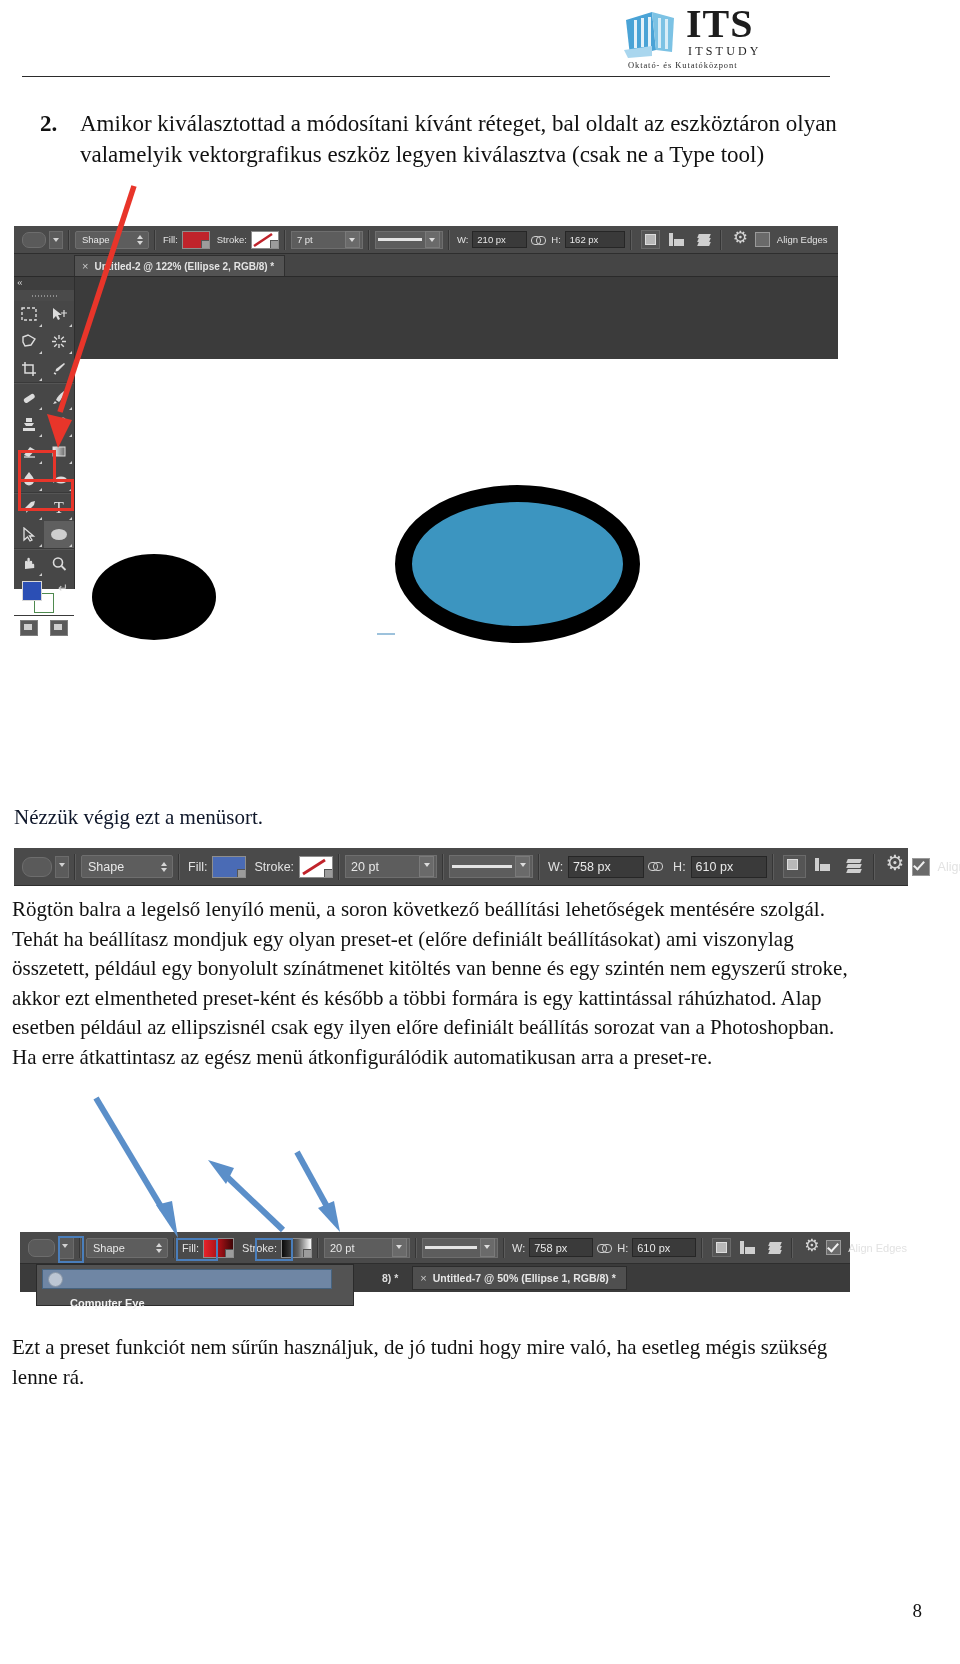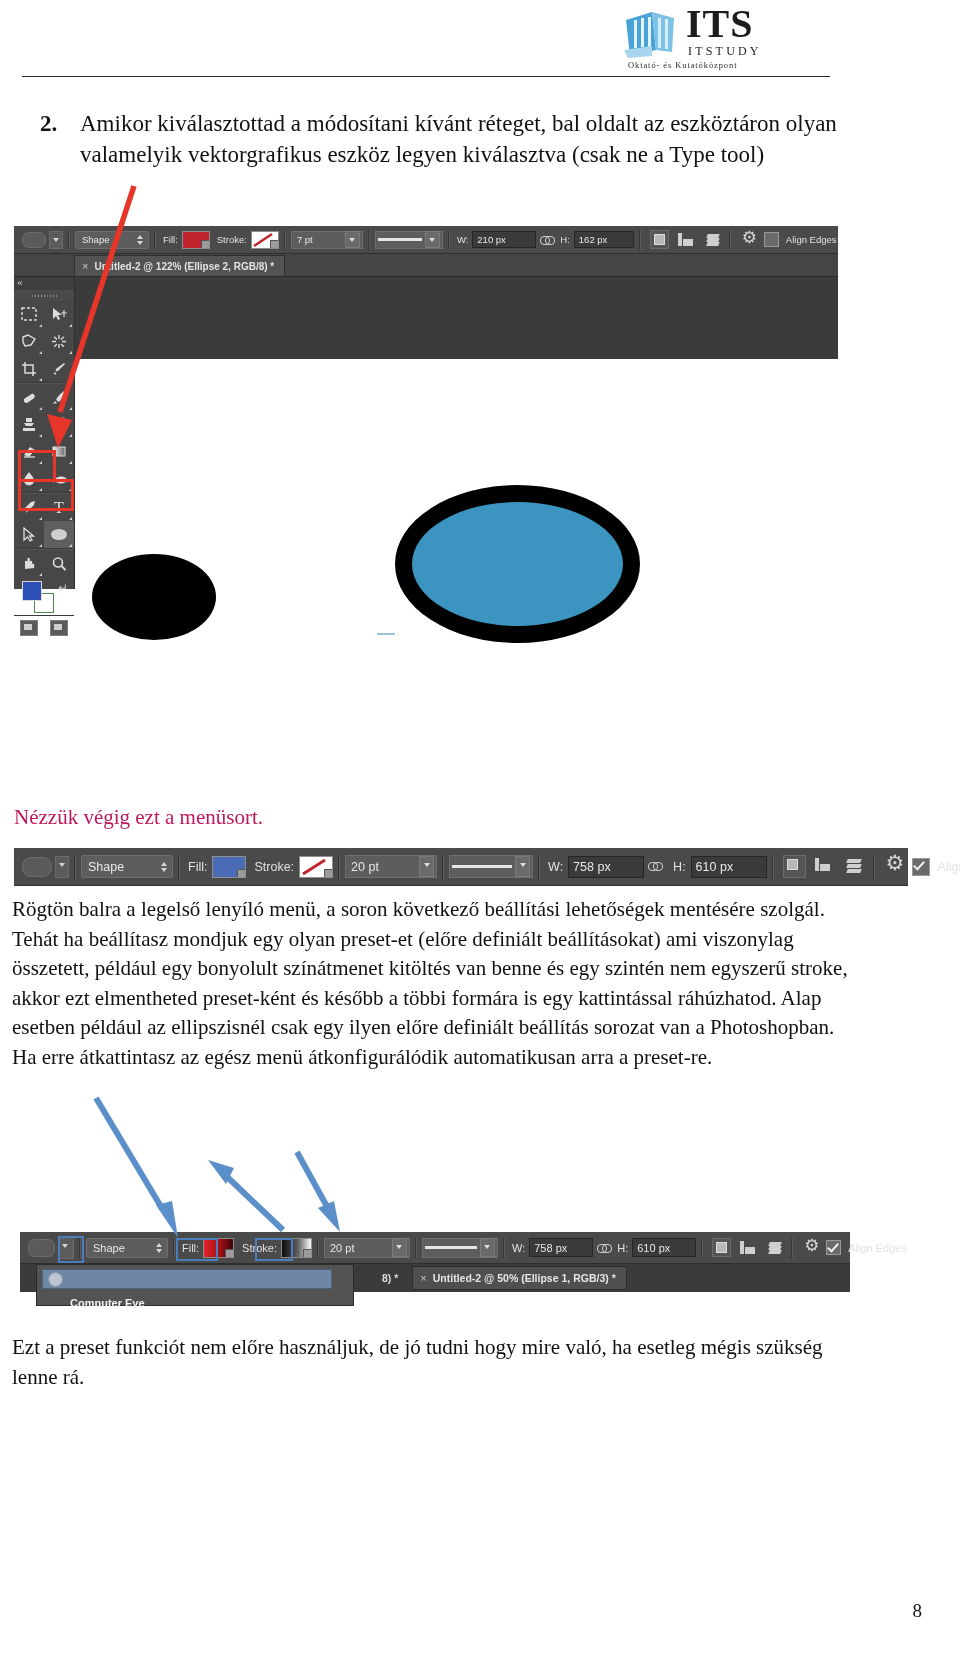"210 px" div.ps-field { width: 64px -> 55px }
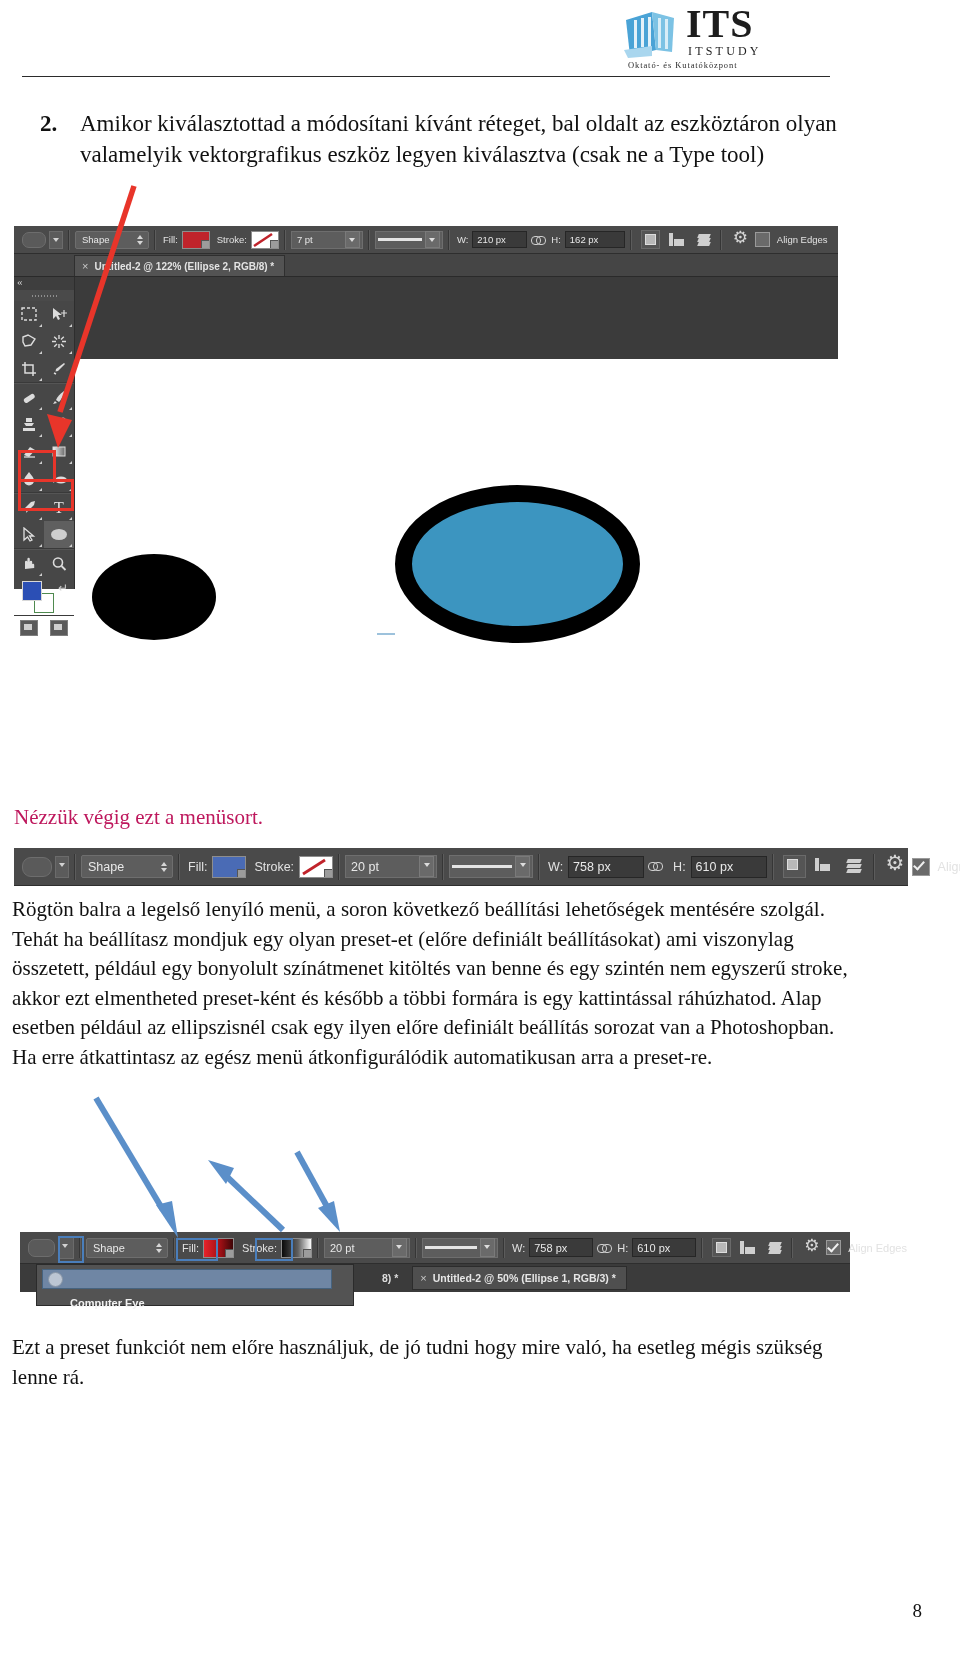"Nézzük végig ezt a menüsort." #mid-line { color: #be185d -> #0f172a }
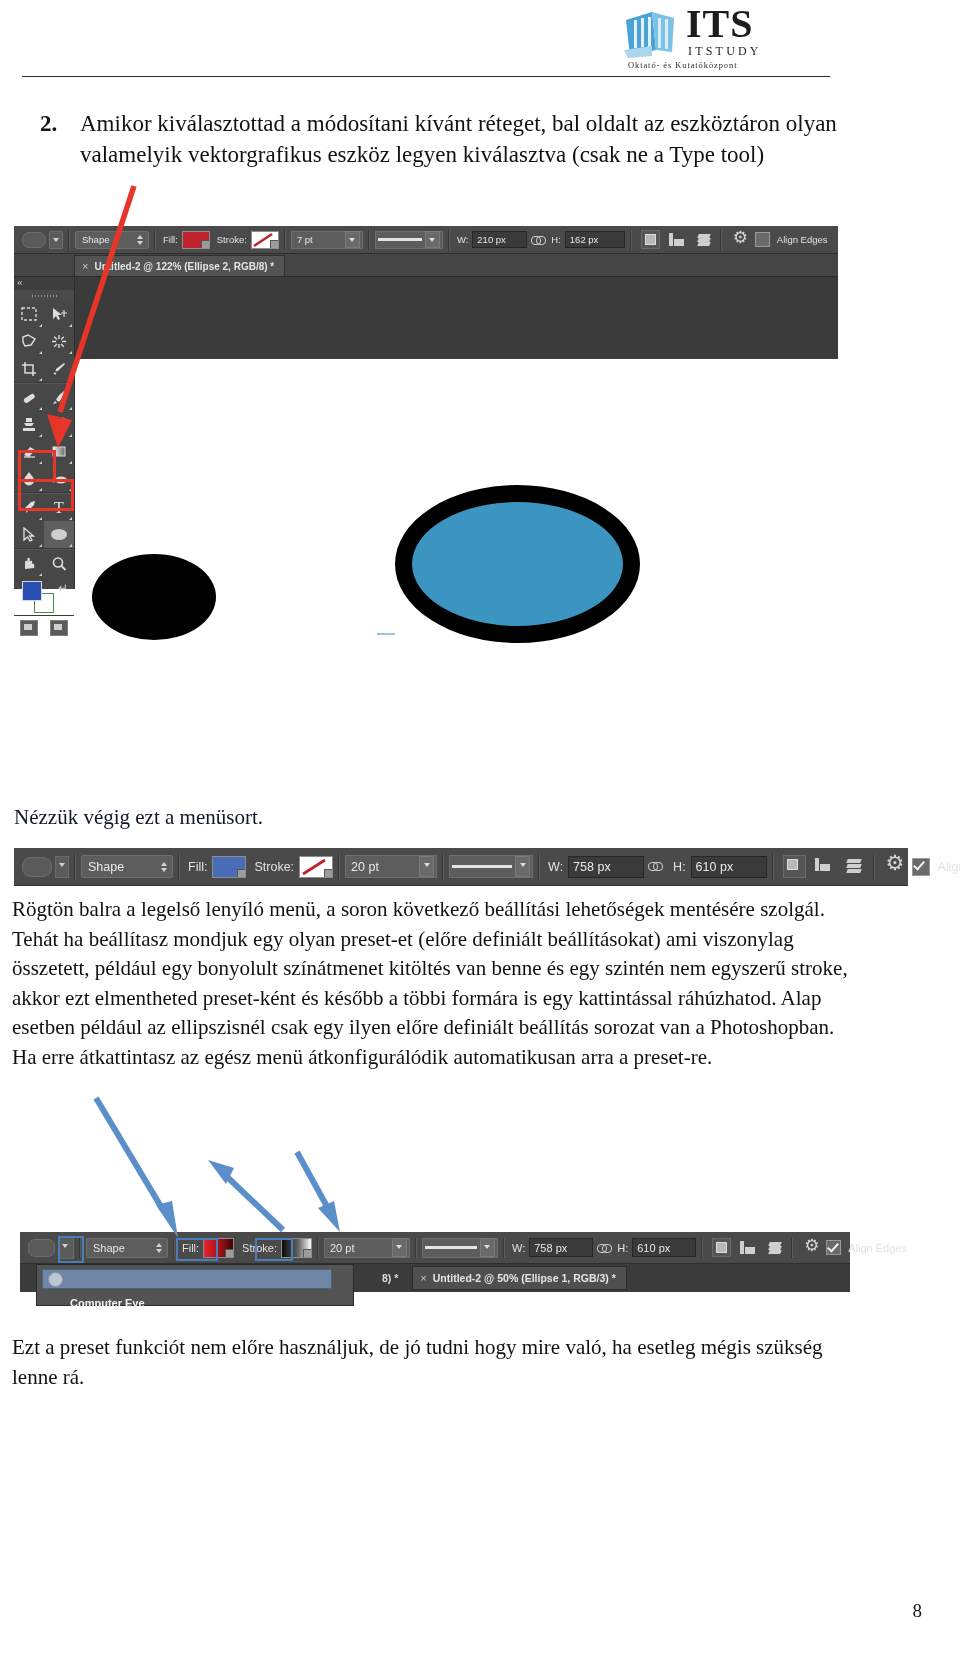"Untitled-2 @ 50% (Ellipse 1," span { text: Untitled-2 @ 50% (Ellipse 1, RGB/3 -> Untitled-7 @ 50% (Ellipse 1, RGB/8 }
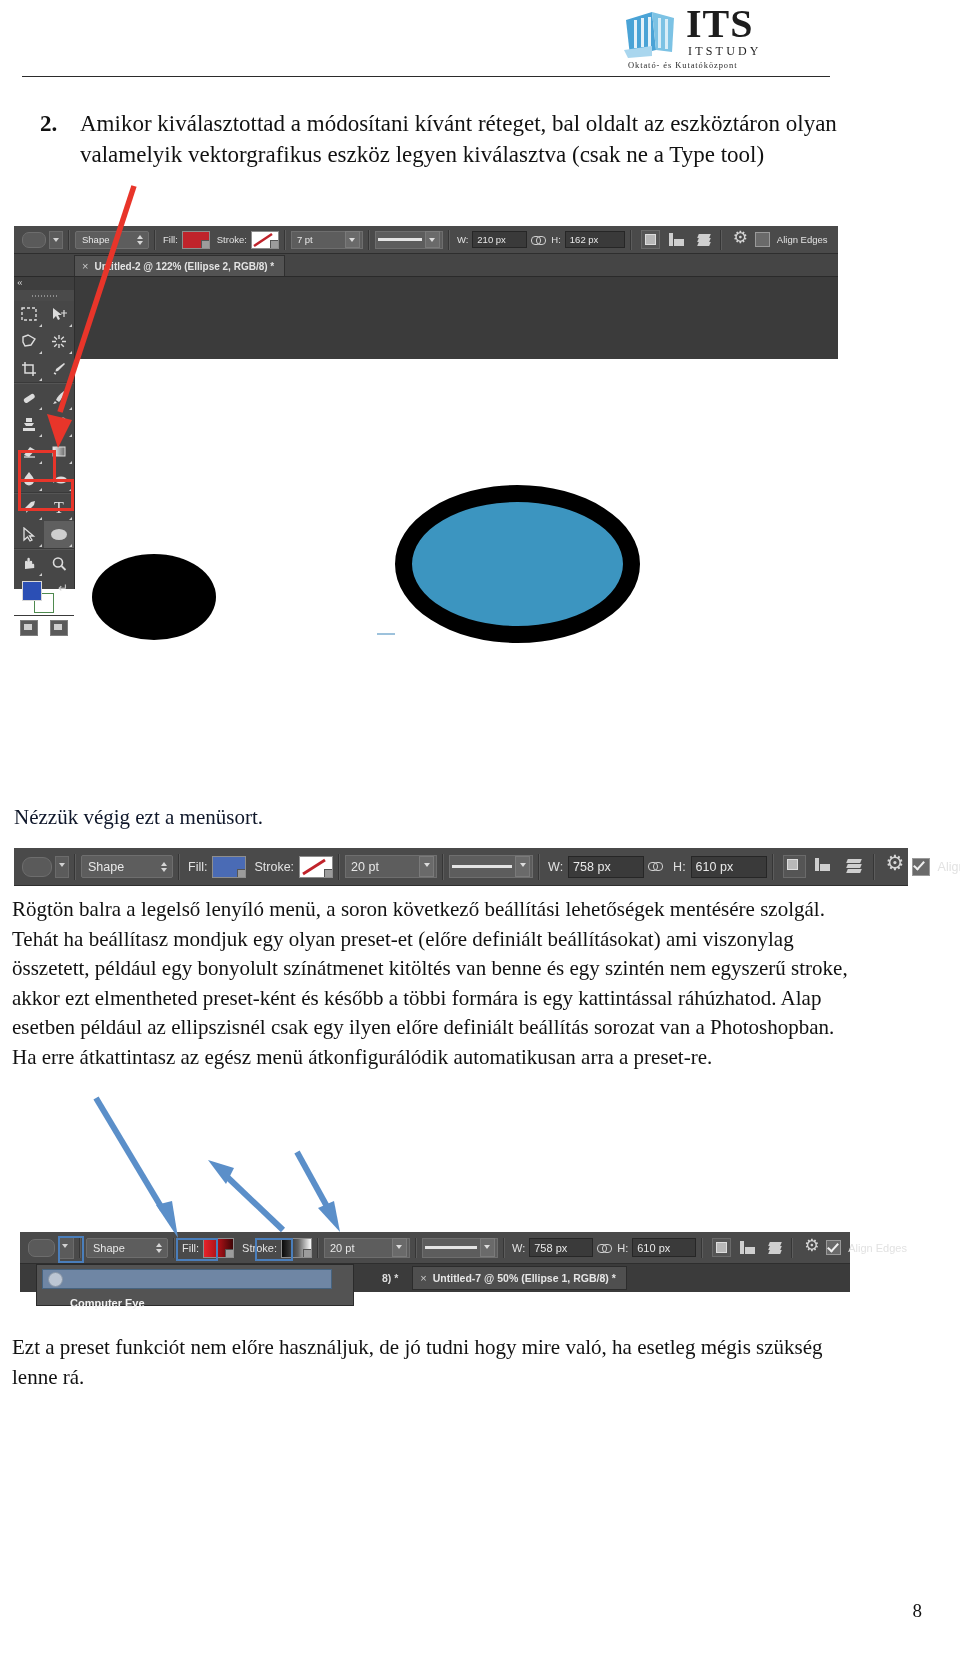"Ezt a preset funkciót nem" div { text: előre -> sűrűn }
